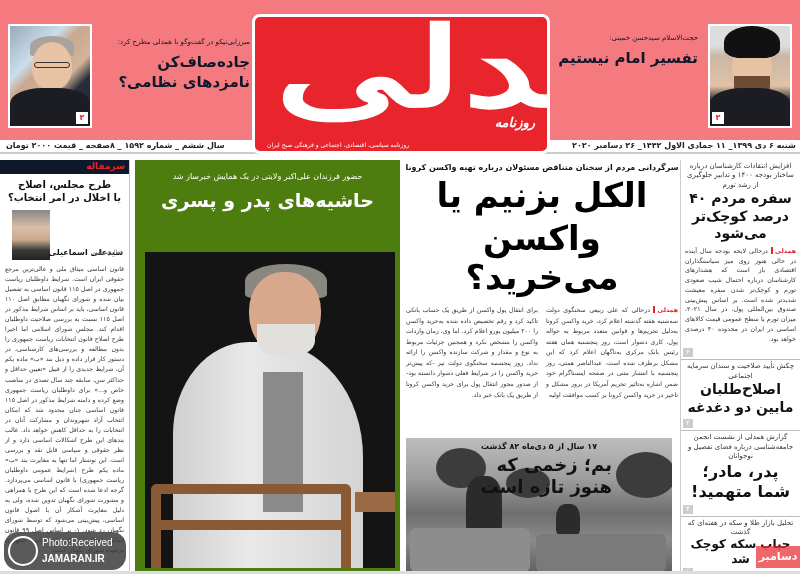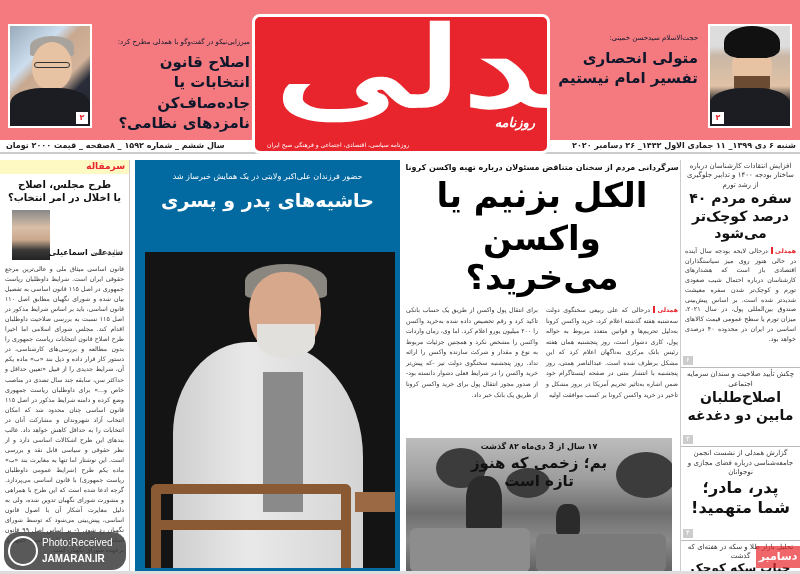"اصلاح قانون انتخابات یا" div.mast-head { html: <div>اصلاح قانون انتخابات یا</div> -> none }
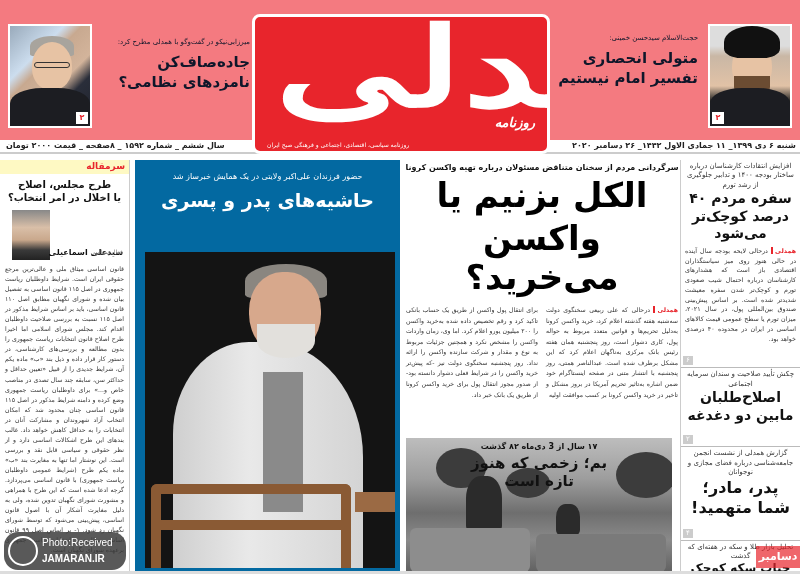"متولی انحصاری" div.mast-head { html: <div>متولی انحصاری</div> -> none }
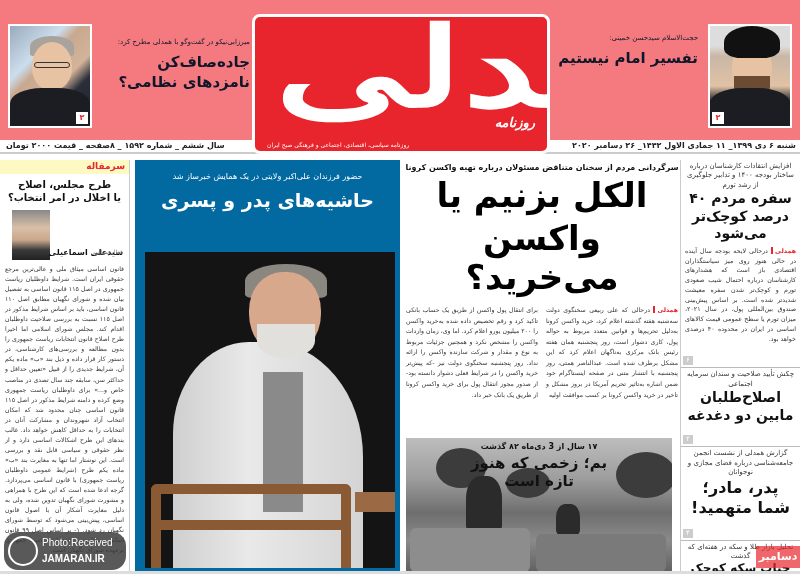"سرمقاله" .ed-bar { background: #fef9c3 -> #0f172a }
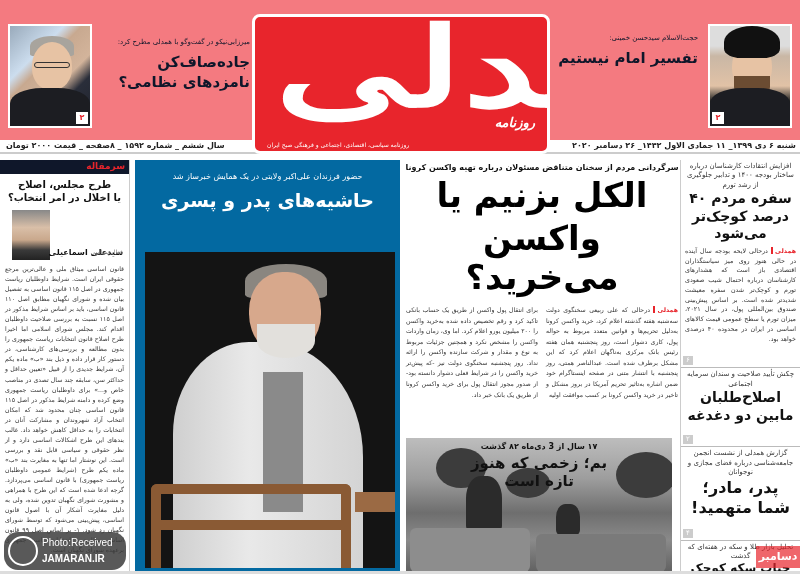"افزایش انتقادات کارشناسان درباره ساختار" .rblock { padding: 2px 4px 14px -> 2px 4px 6px }
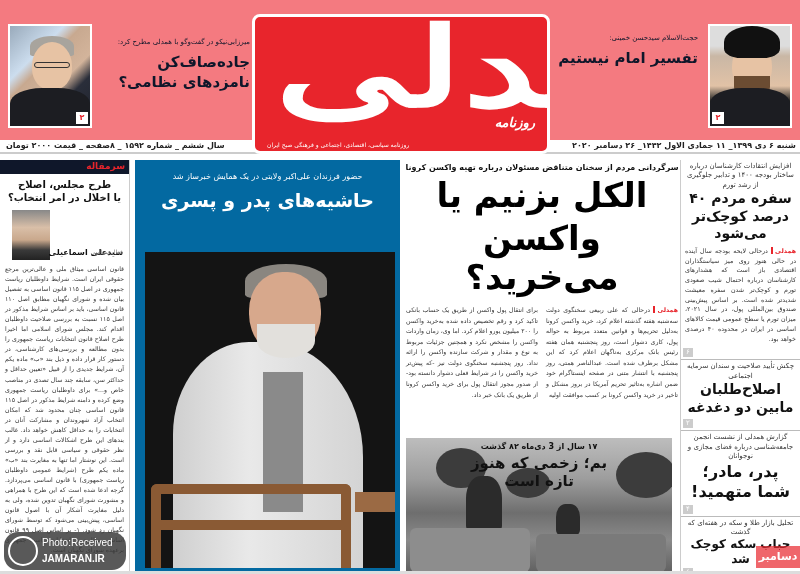"حضور فرزندان علی‌اکبر ولایتی در" .col-center { background: #0369a1 -> #4d7c0f }
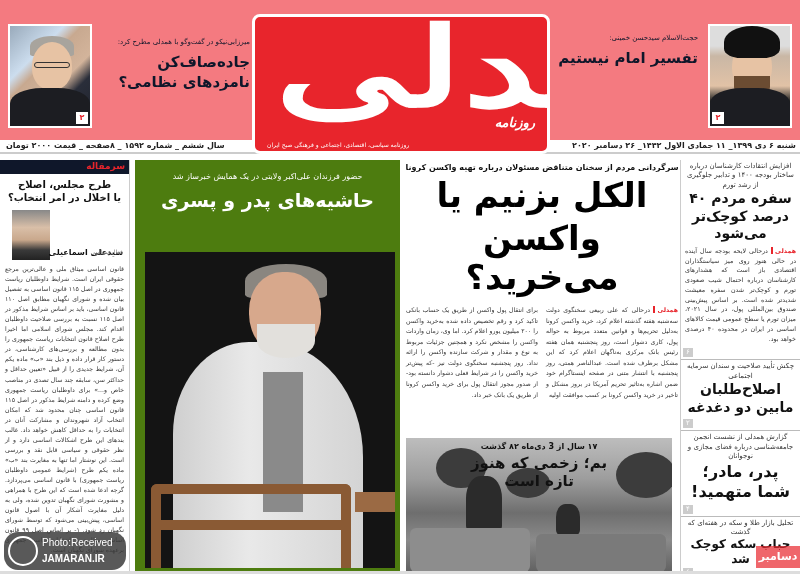"گزارش همدلی از نشست انجمن" div.rkick { text: مجازی -> تفصیل }
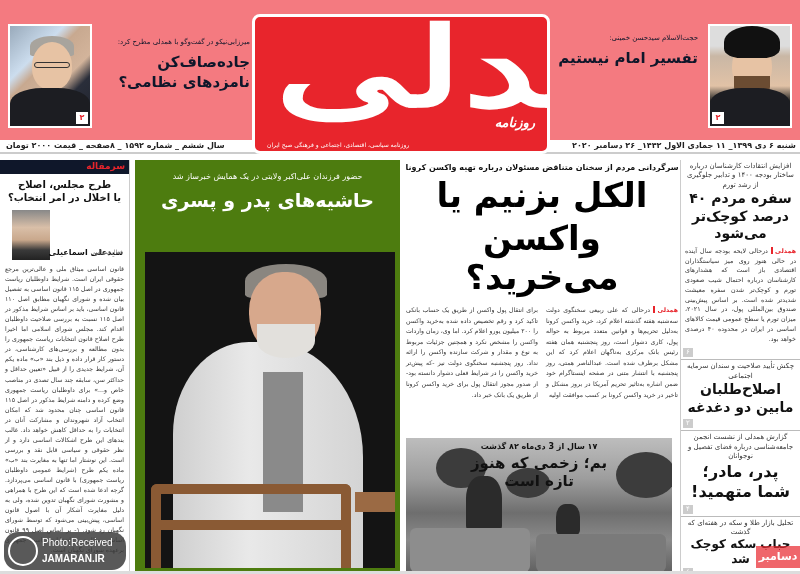"۱۷ سال از 3 دی‌ماه" div.bam-kick { text: 3 -> ۵ }
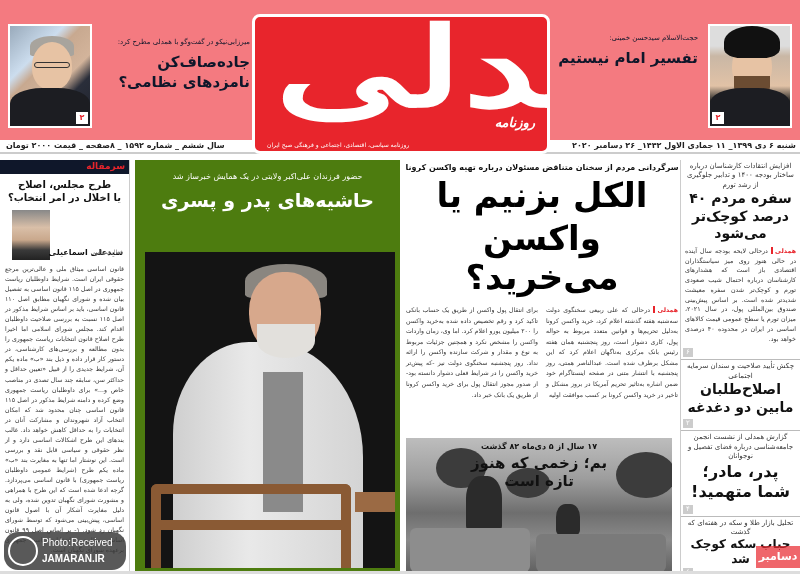"بم؛ زخمی که هنوز تازه" .bam-head { font-size: 15px -> 18px; text-align: center -> right }
